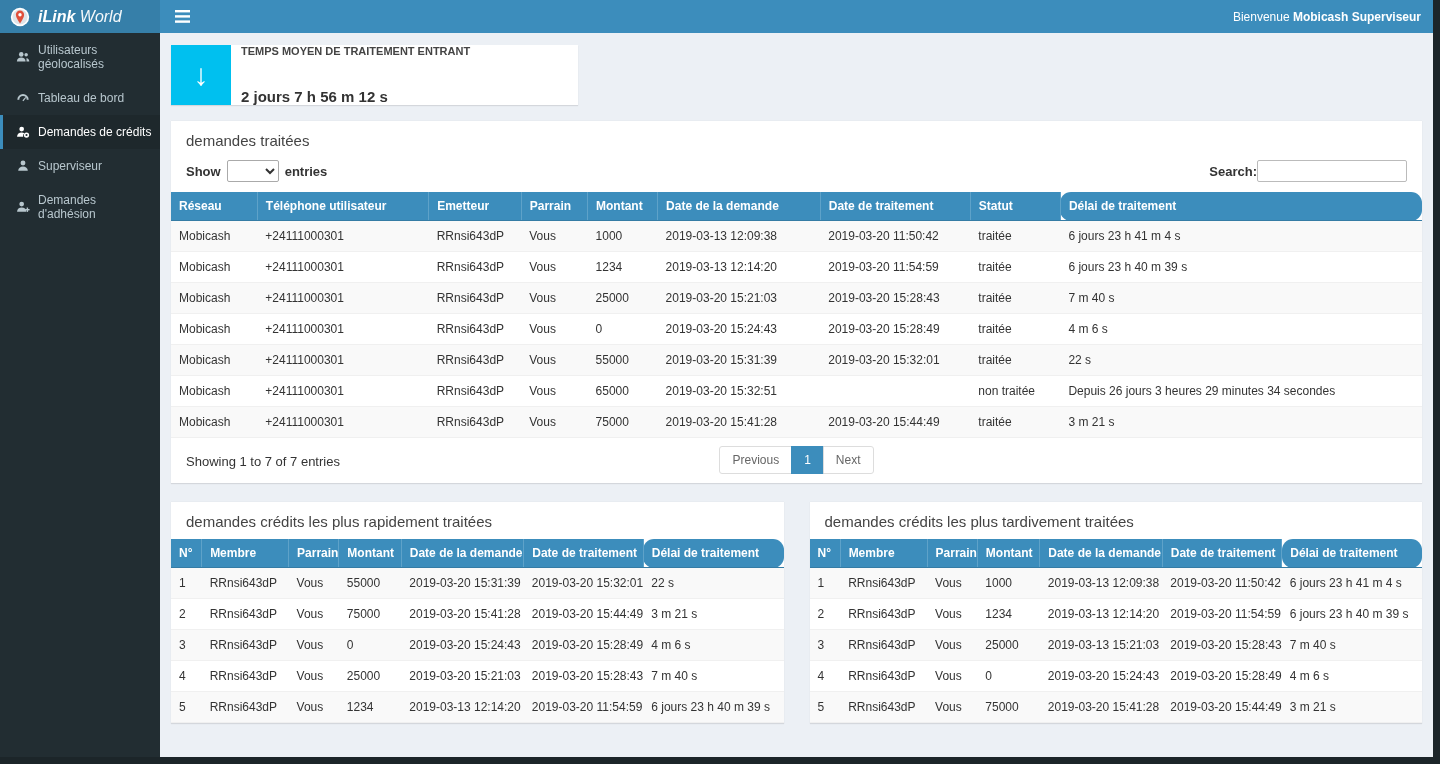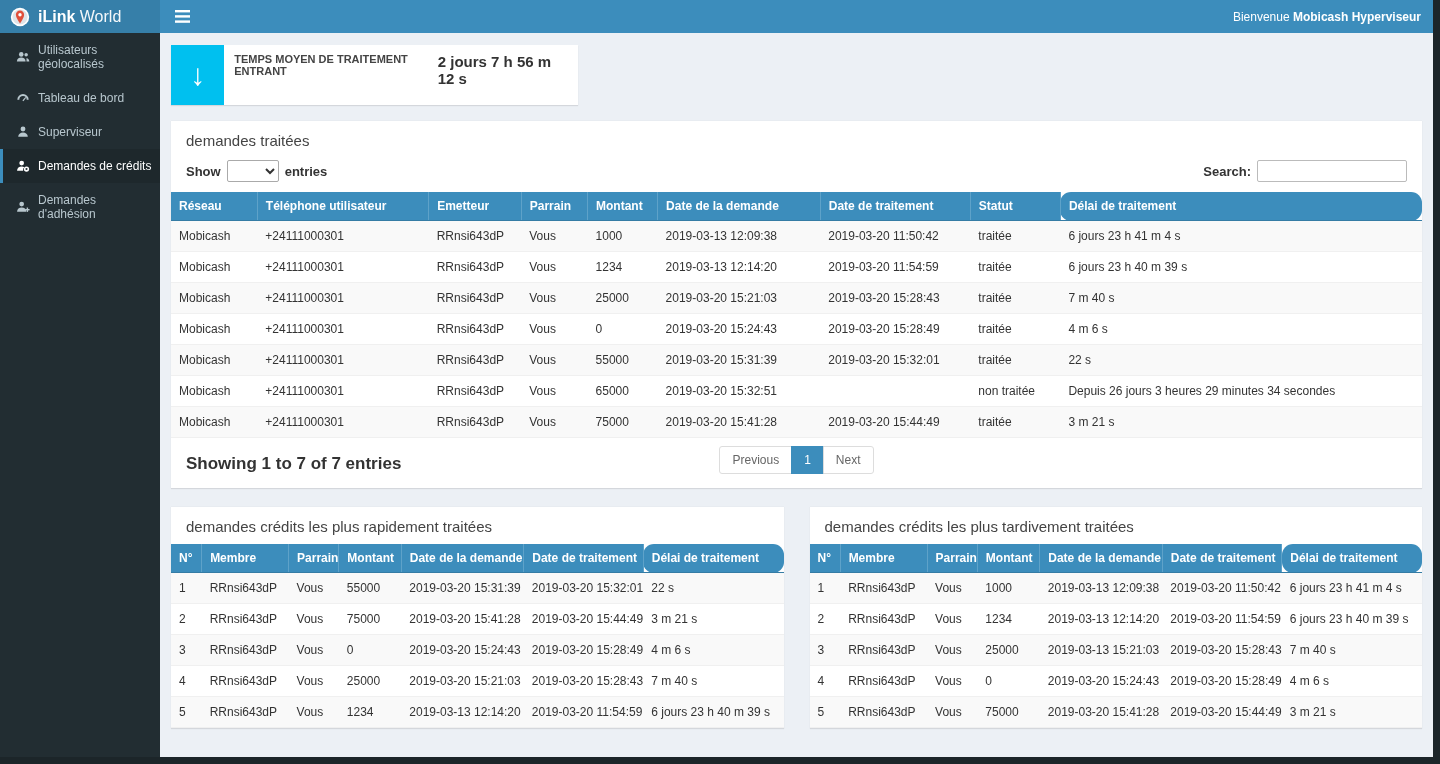"iLink World" .logo-text { font-style: none -> italic }
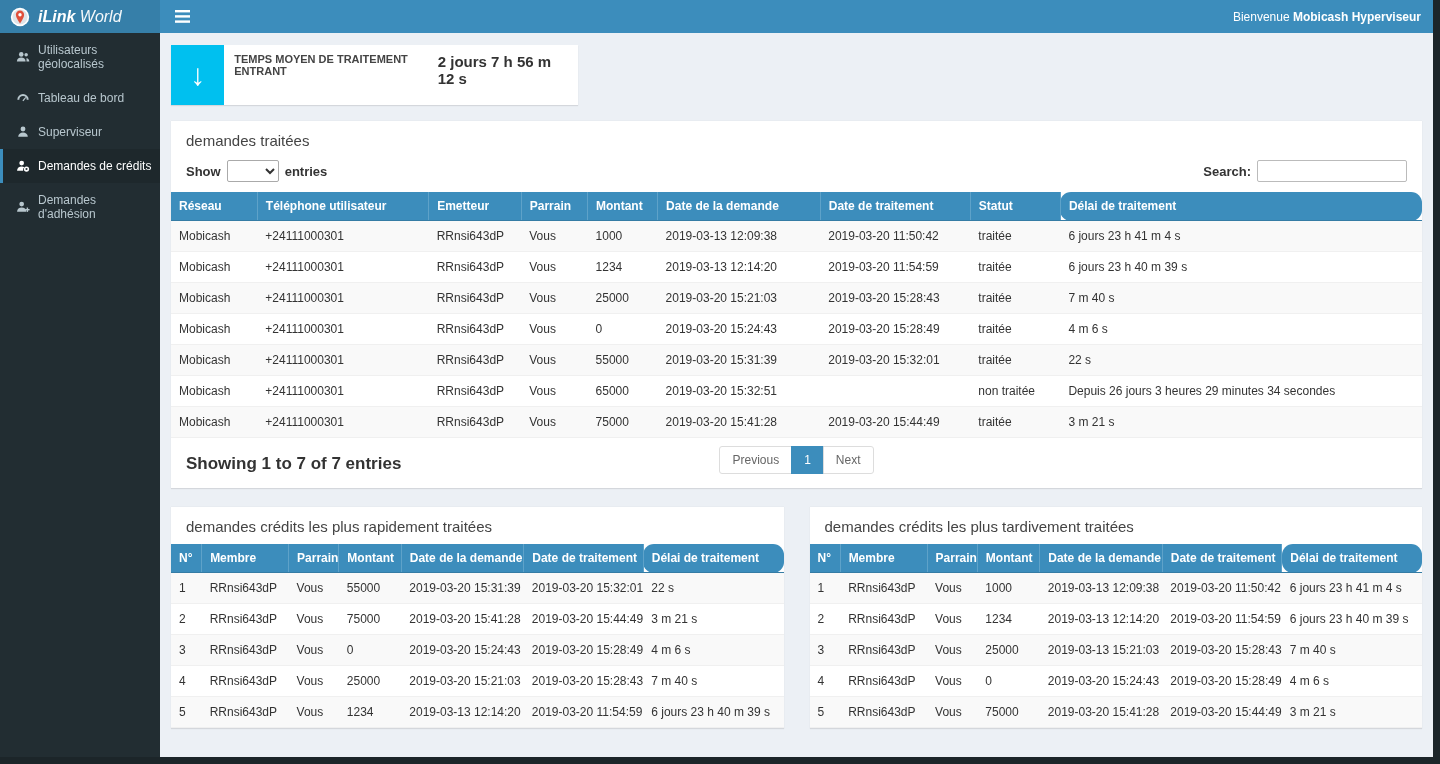"Mobicash Hyperviseur" b { text: Hyperviseur -> Superviseur }
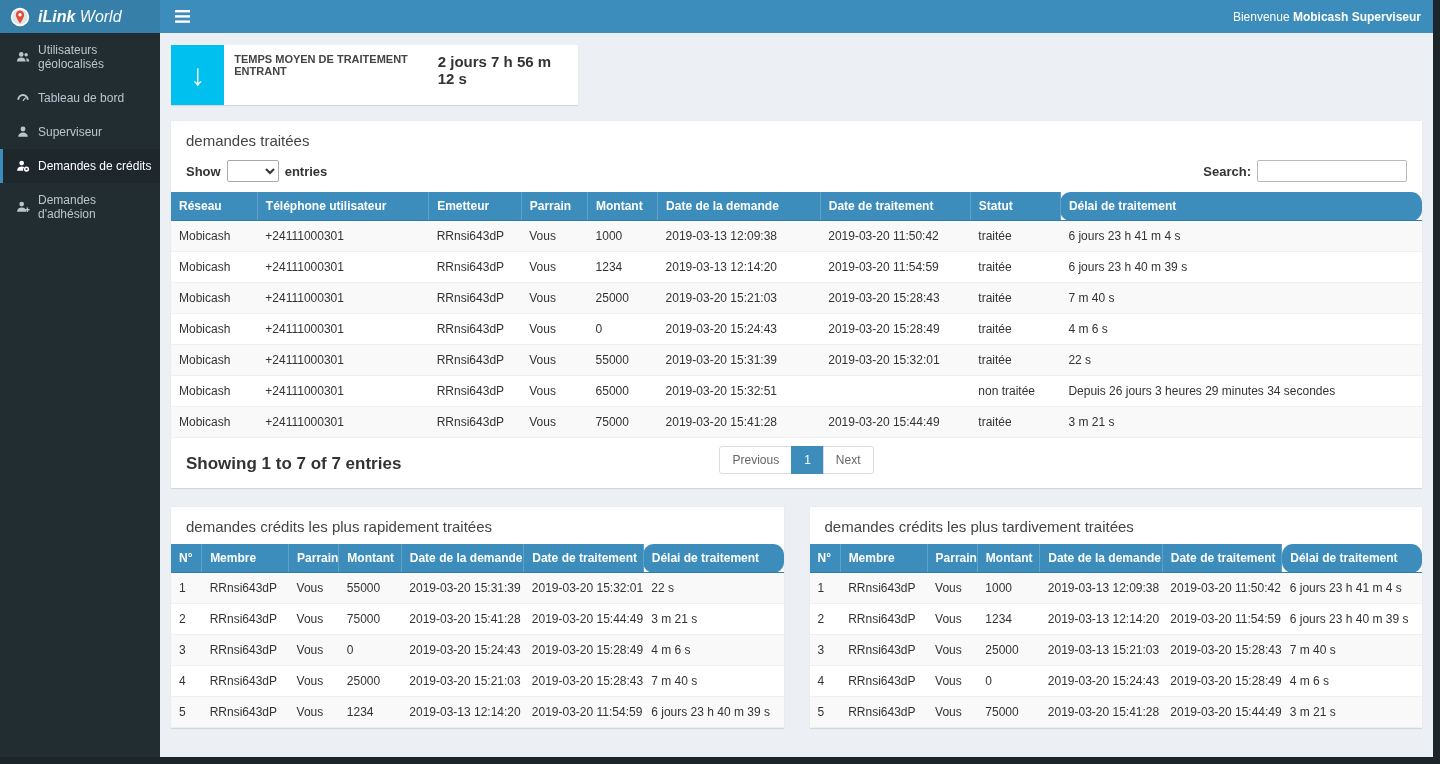"TEMPS MOYEN DE TRAITEMENT ENTRANT" .info-box-content { flex-direction: row -> column; justify-content: flex-start -> space-between; padding: 8px 10px -> 0 10px }
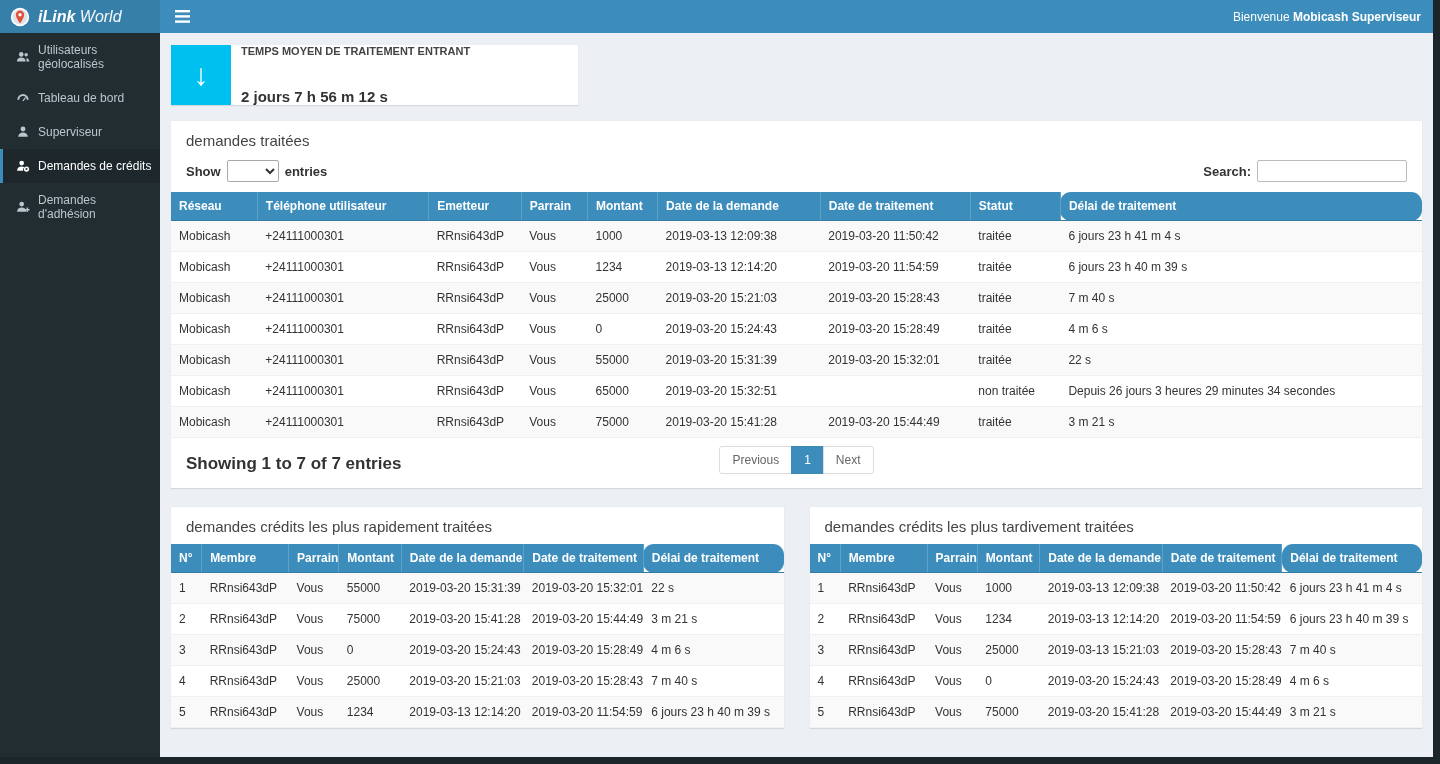"Superviseur" div.side-item { order: before "Demandes de crédits" -> after "Demandes de crédits" }
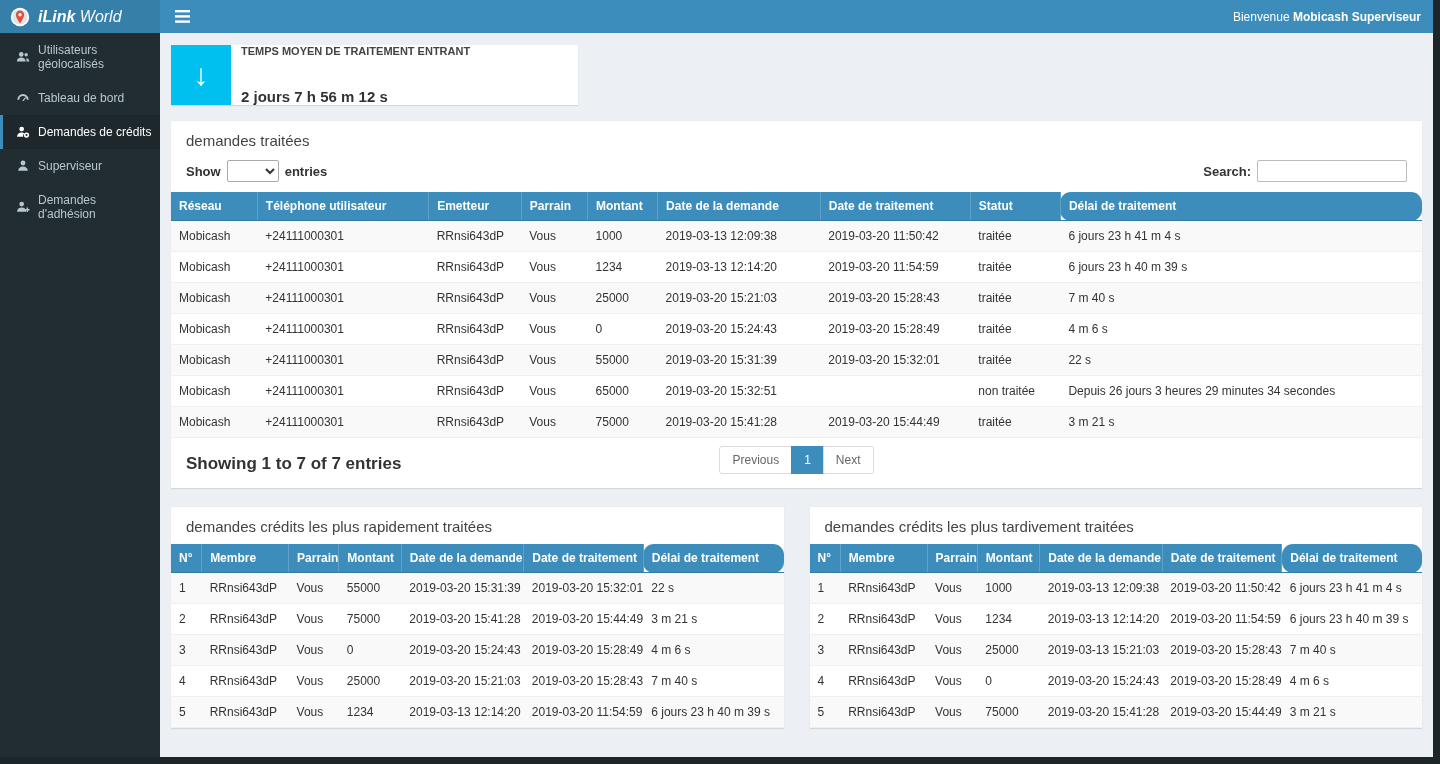"Search:" .dt-search { gap: 6px -> none }
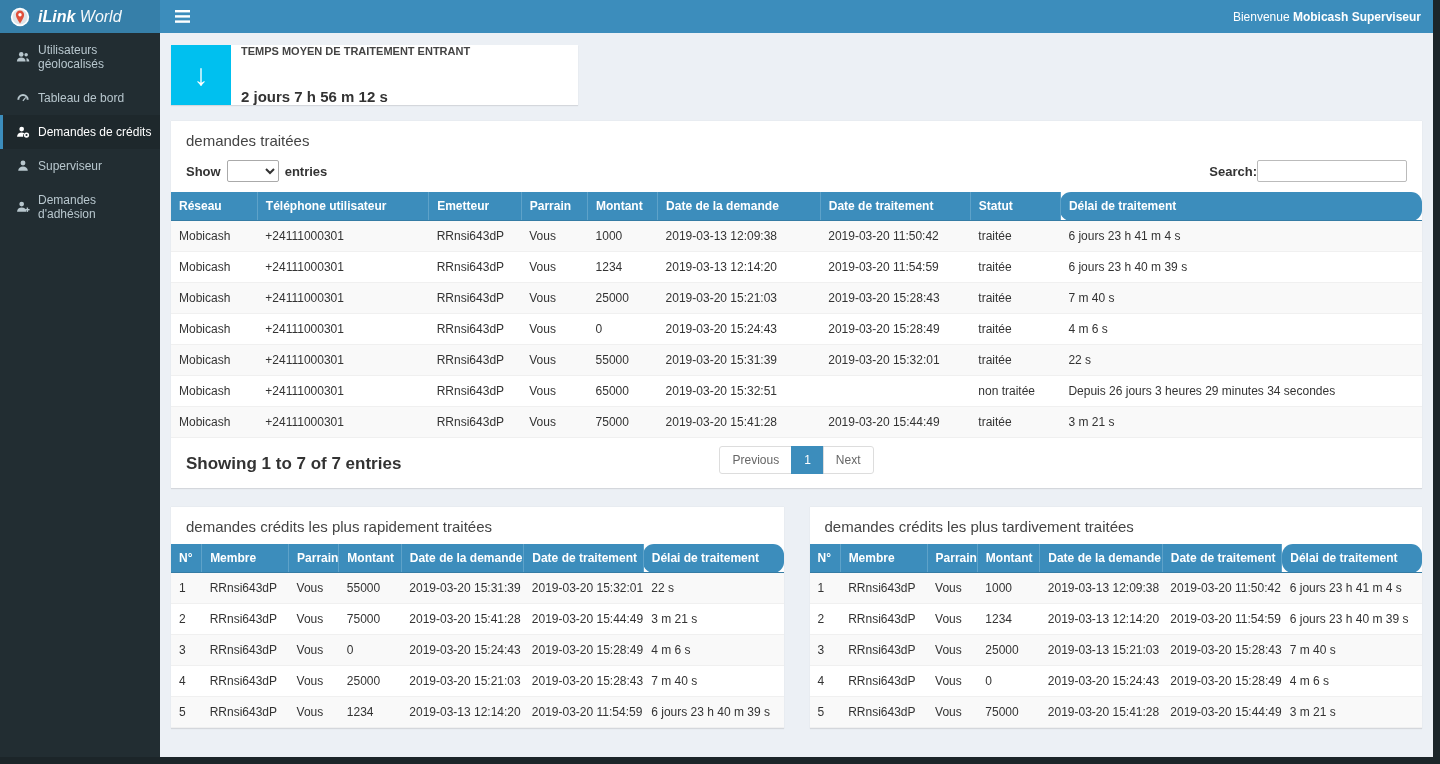"Showing 1 to 7 of" .dt-info { font-size: 17px -> 13px; font-weight: 700 -> 400 }
